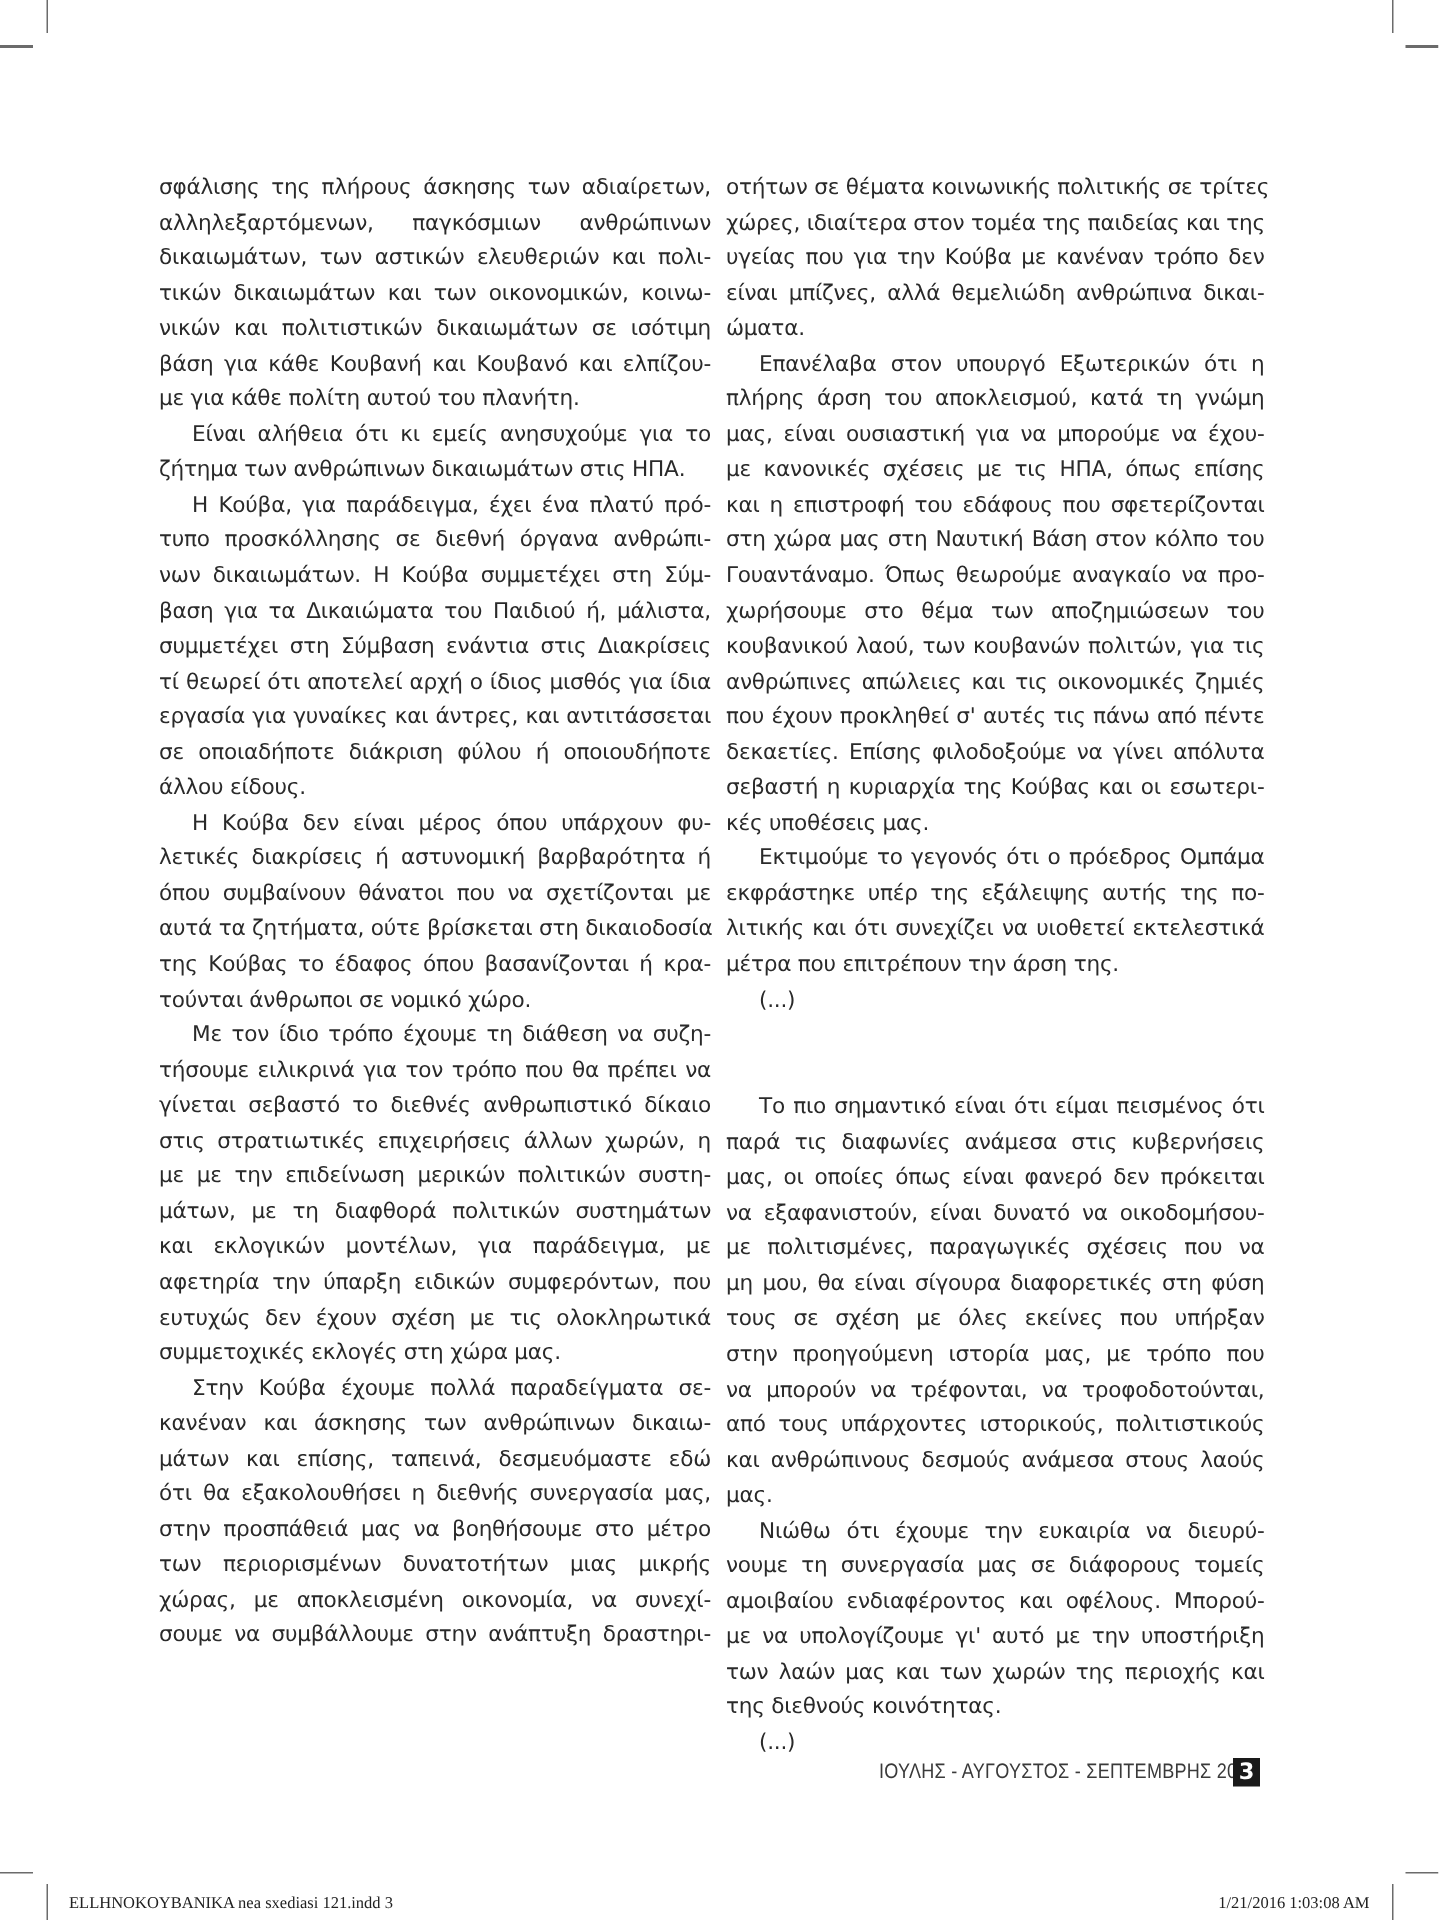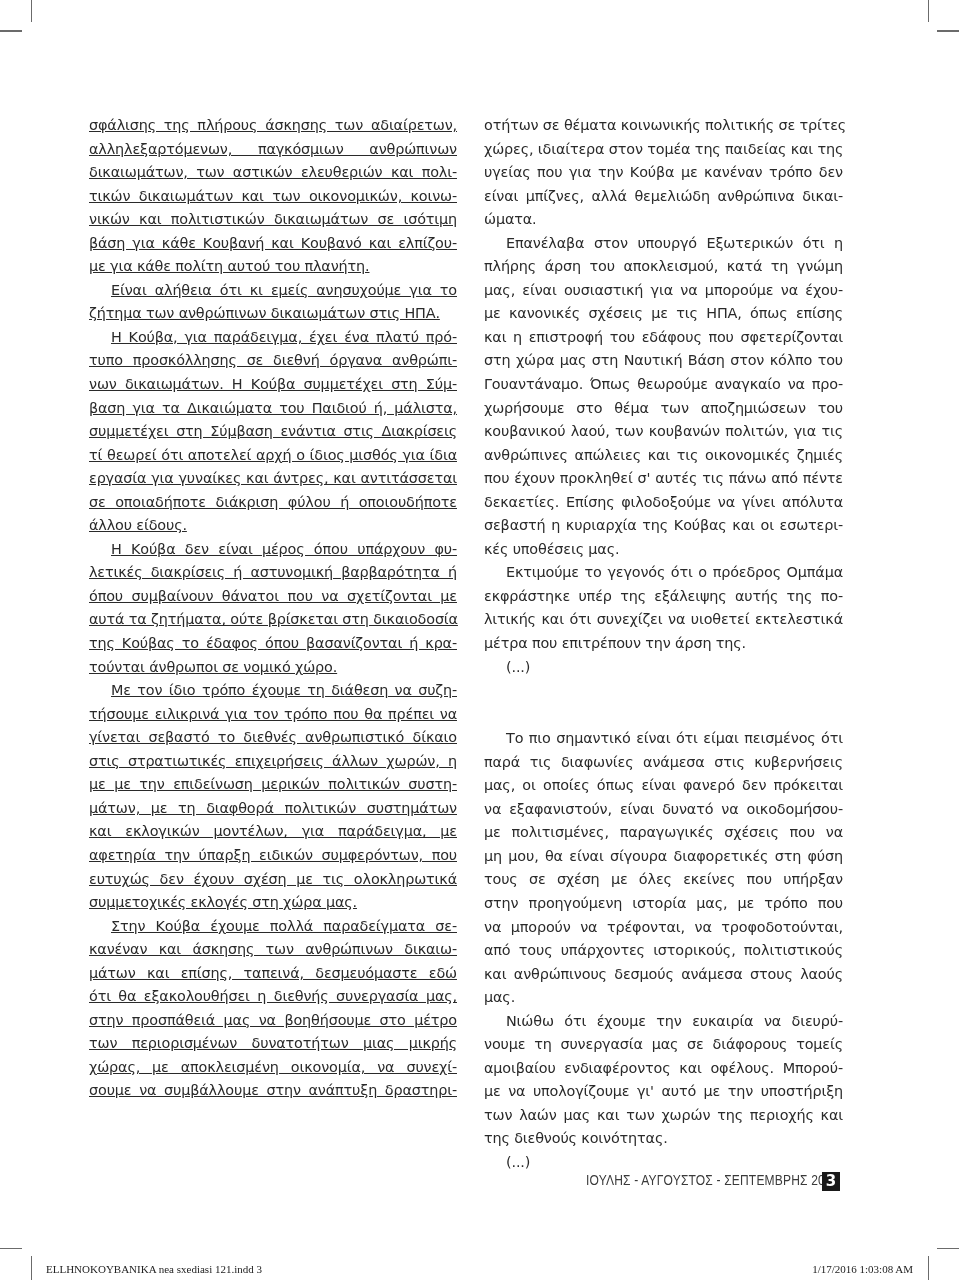"σφάλισης της πλήρους άσκησης των" .col.left { left: 89px -> 106px; text-decoration: underline -> none }
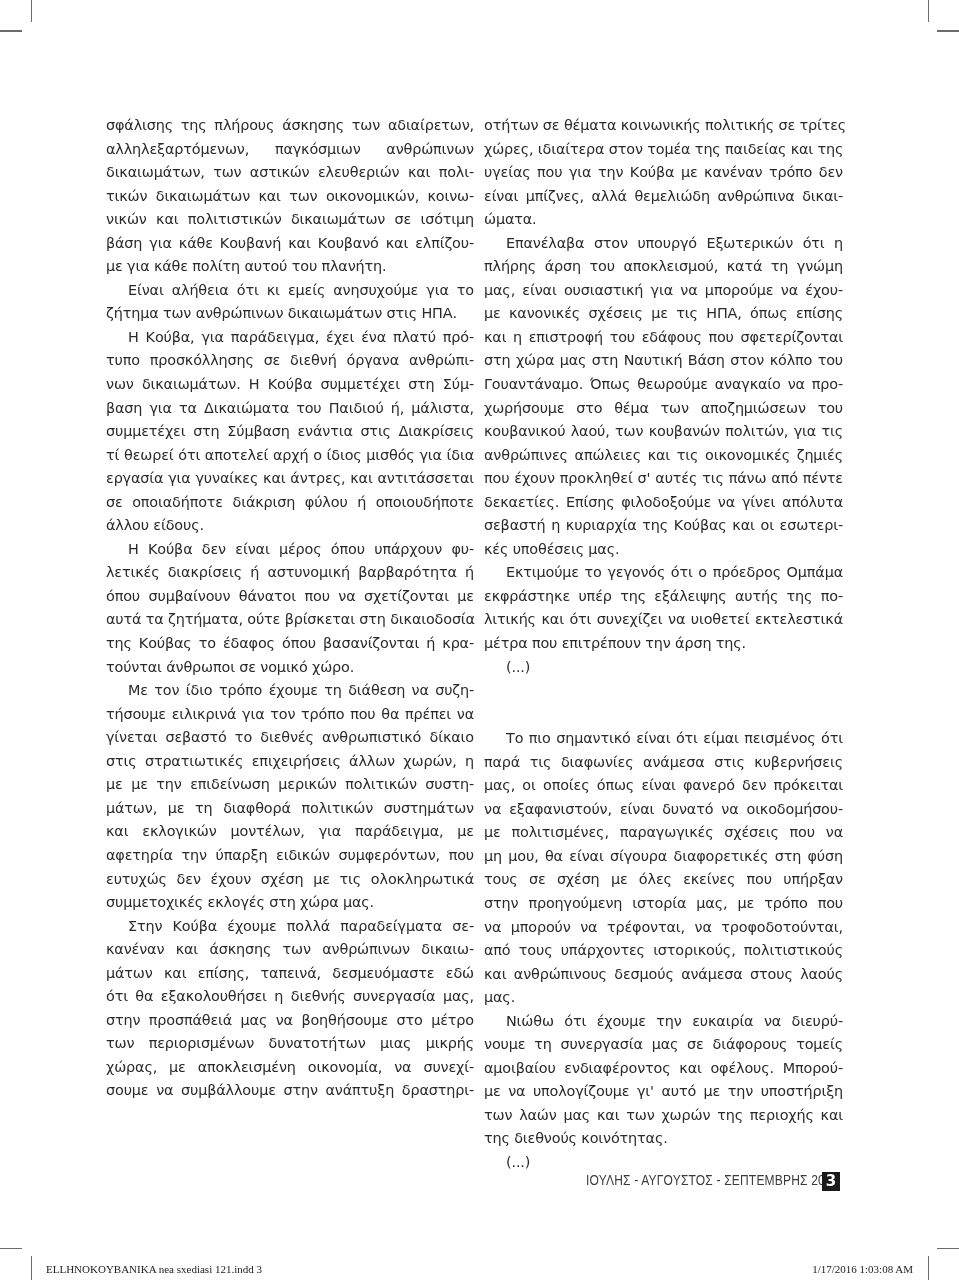"1/17/2016 1:03:08 AM" div.slug { text: 1/17/2016 -> 1/21/2016 }
